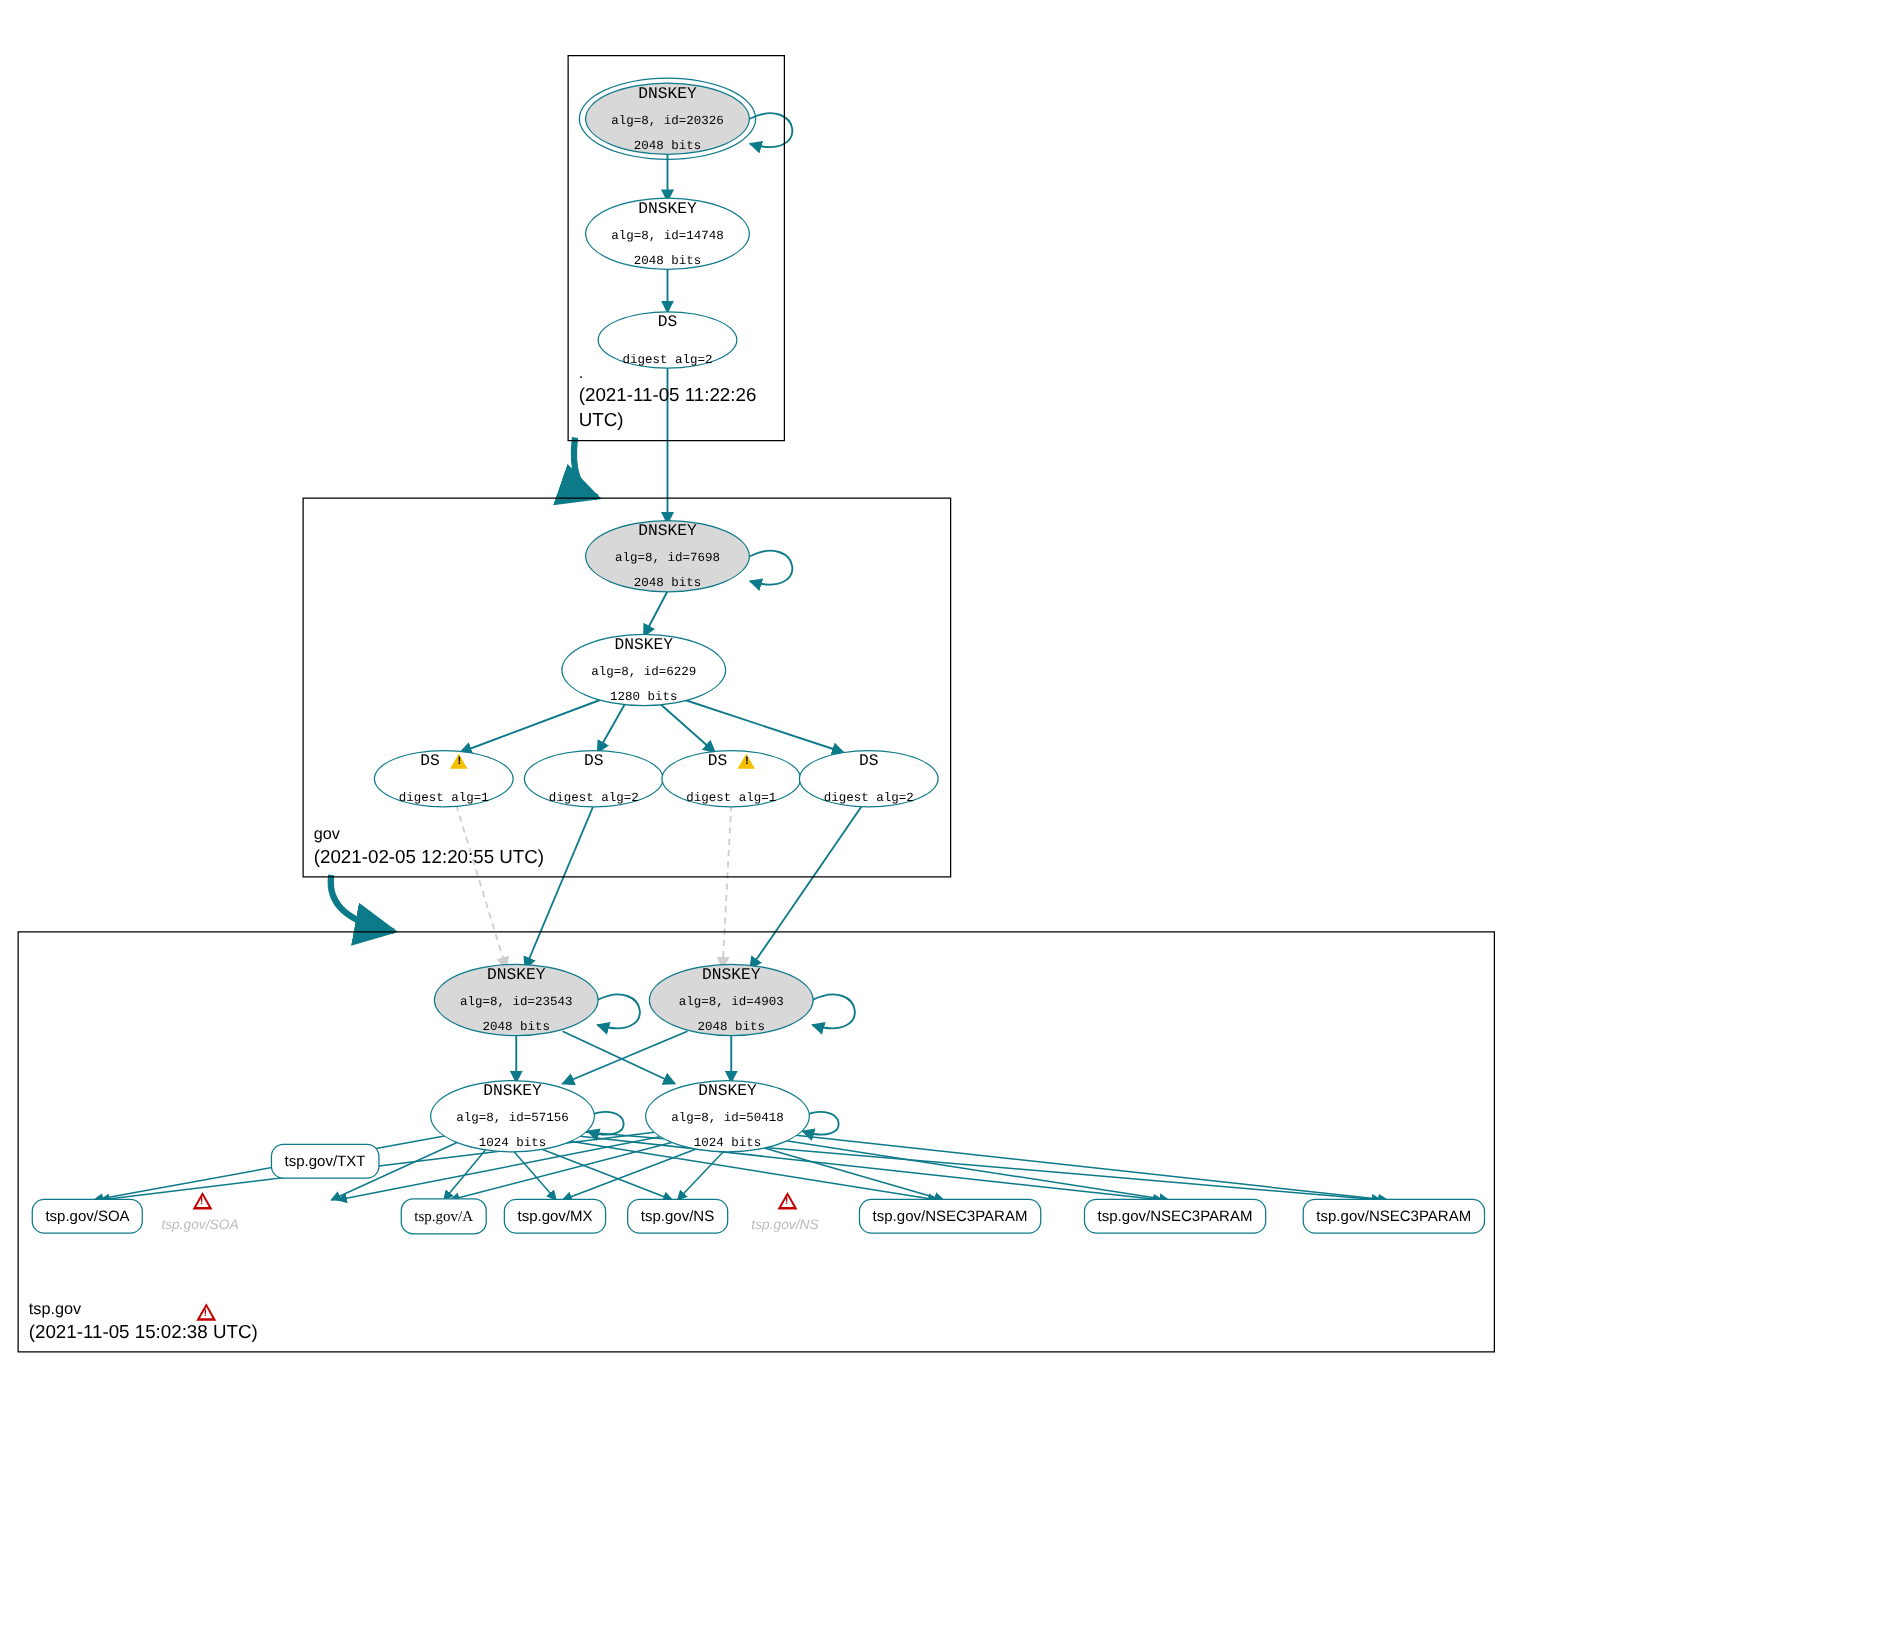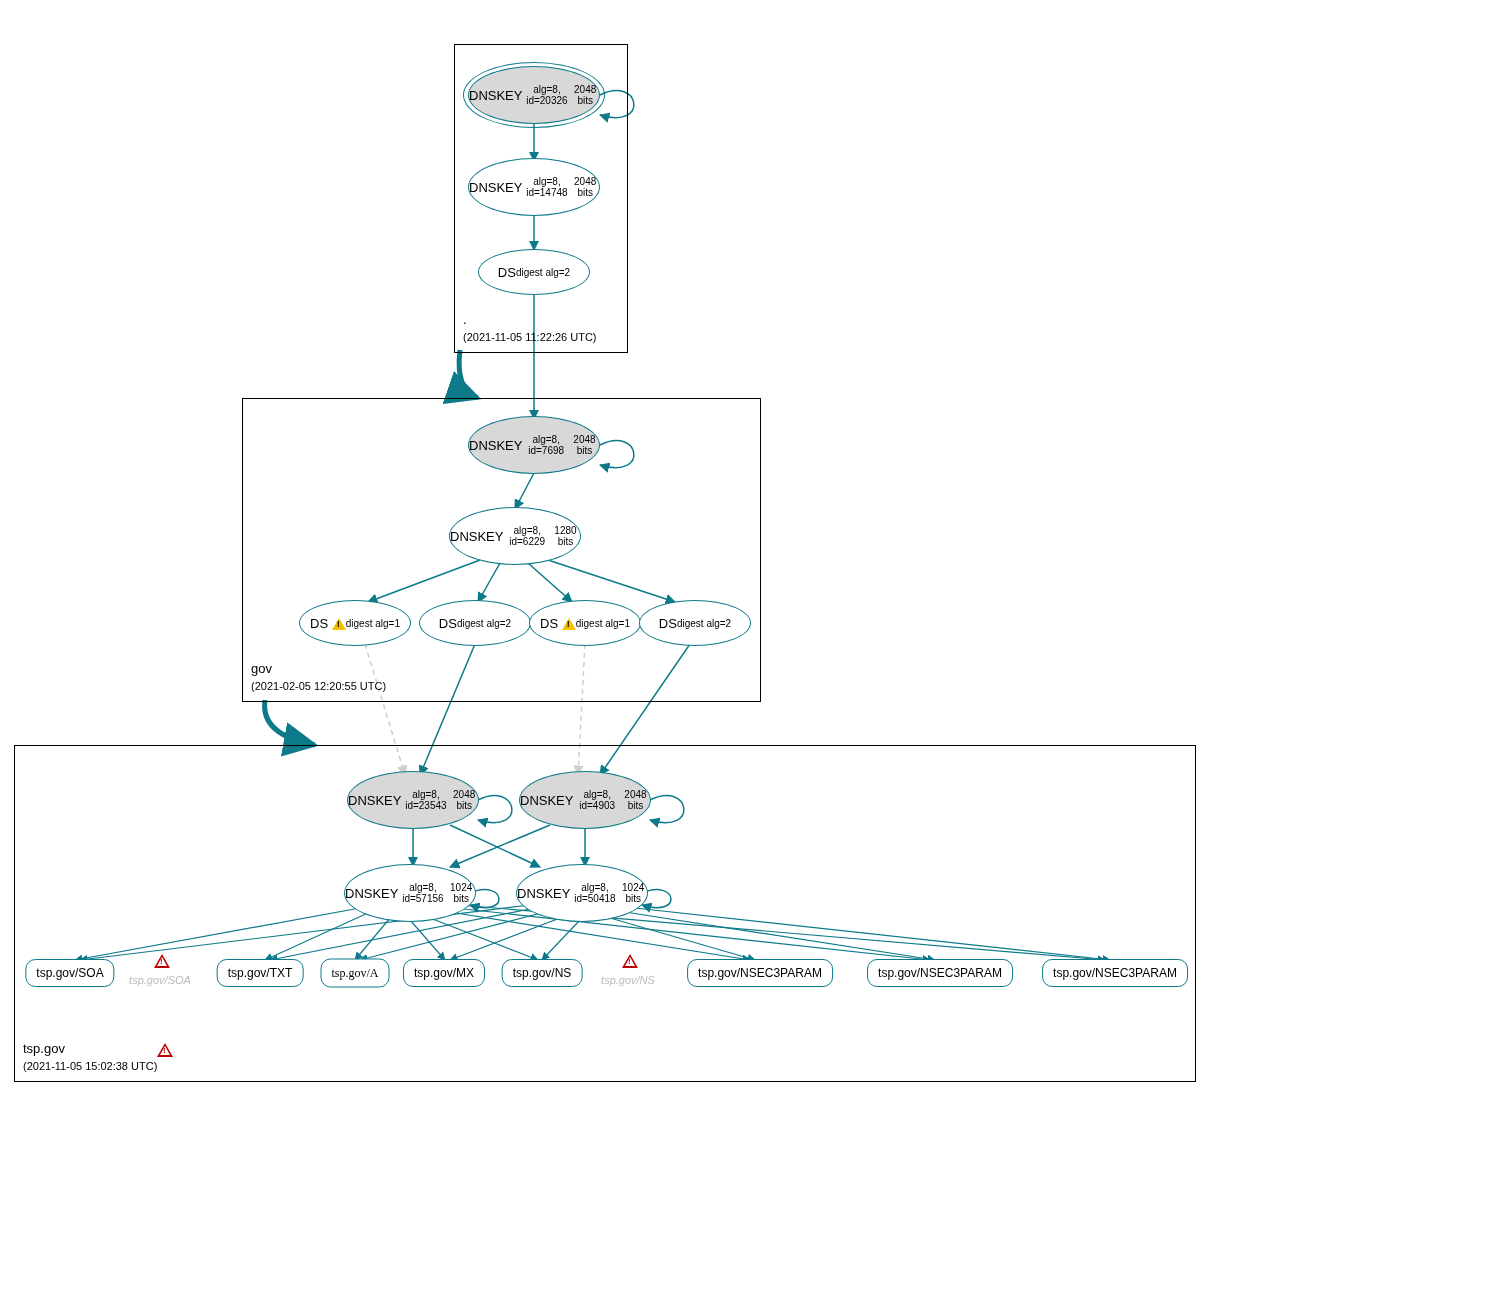"DNSKEY" .node { flex-direction: none -> column; font-family: none -> Liberation Mono, monospace; justify-content: center -> space-between }
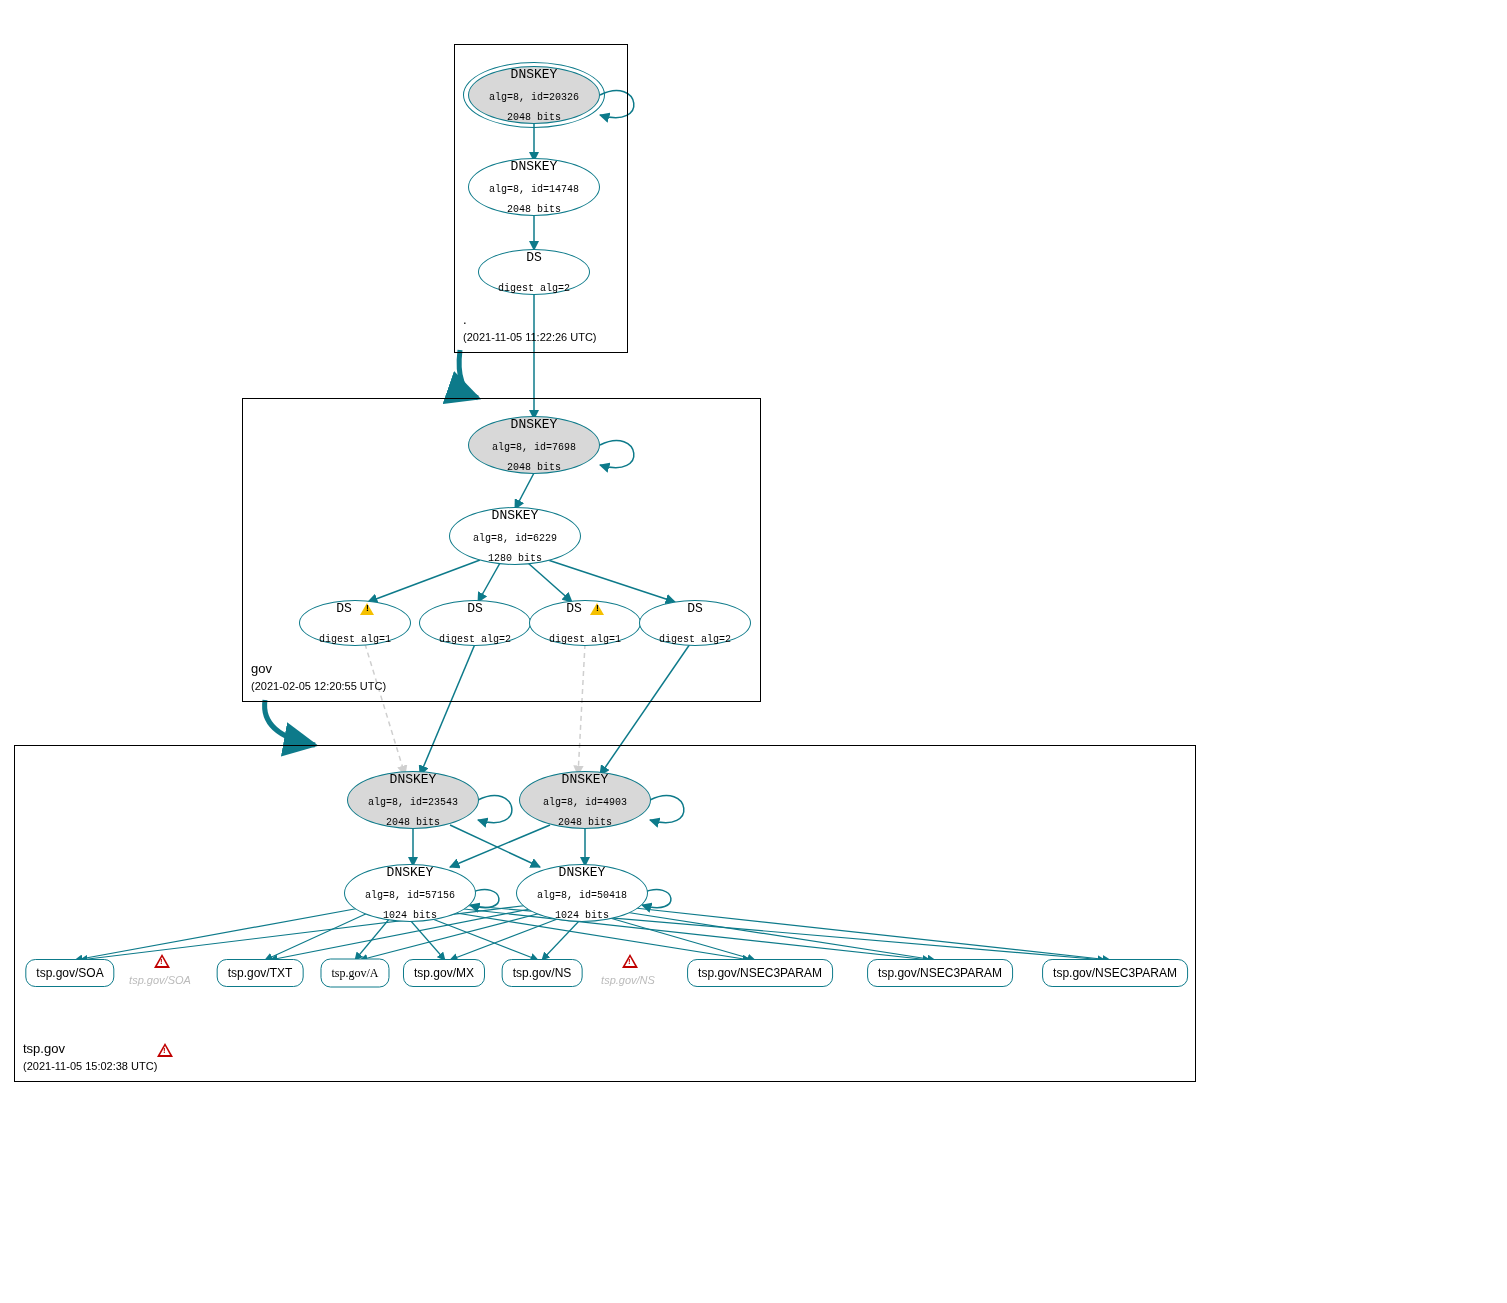"(2021-11-05 11:22:26 UTC)" .zone-label .ts { font-size: 11px -> 15px }
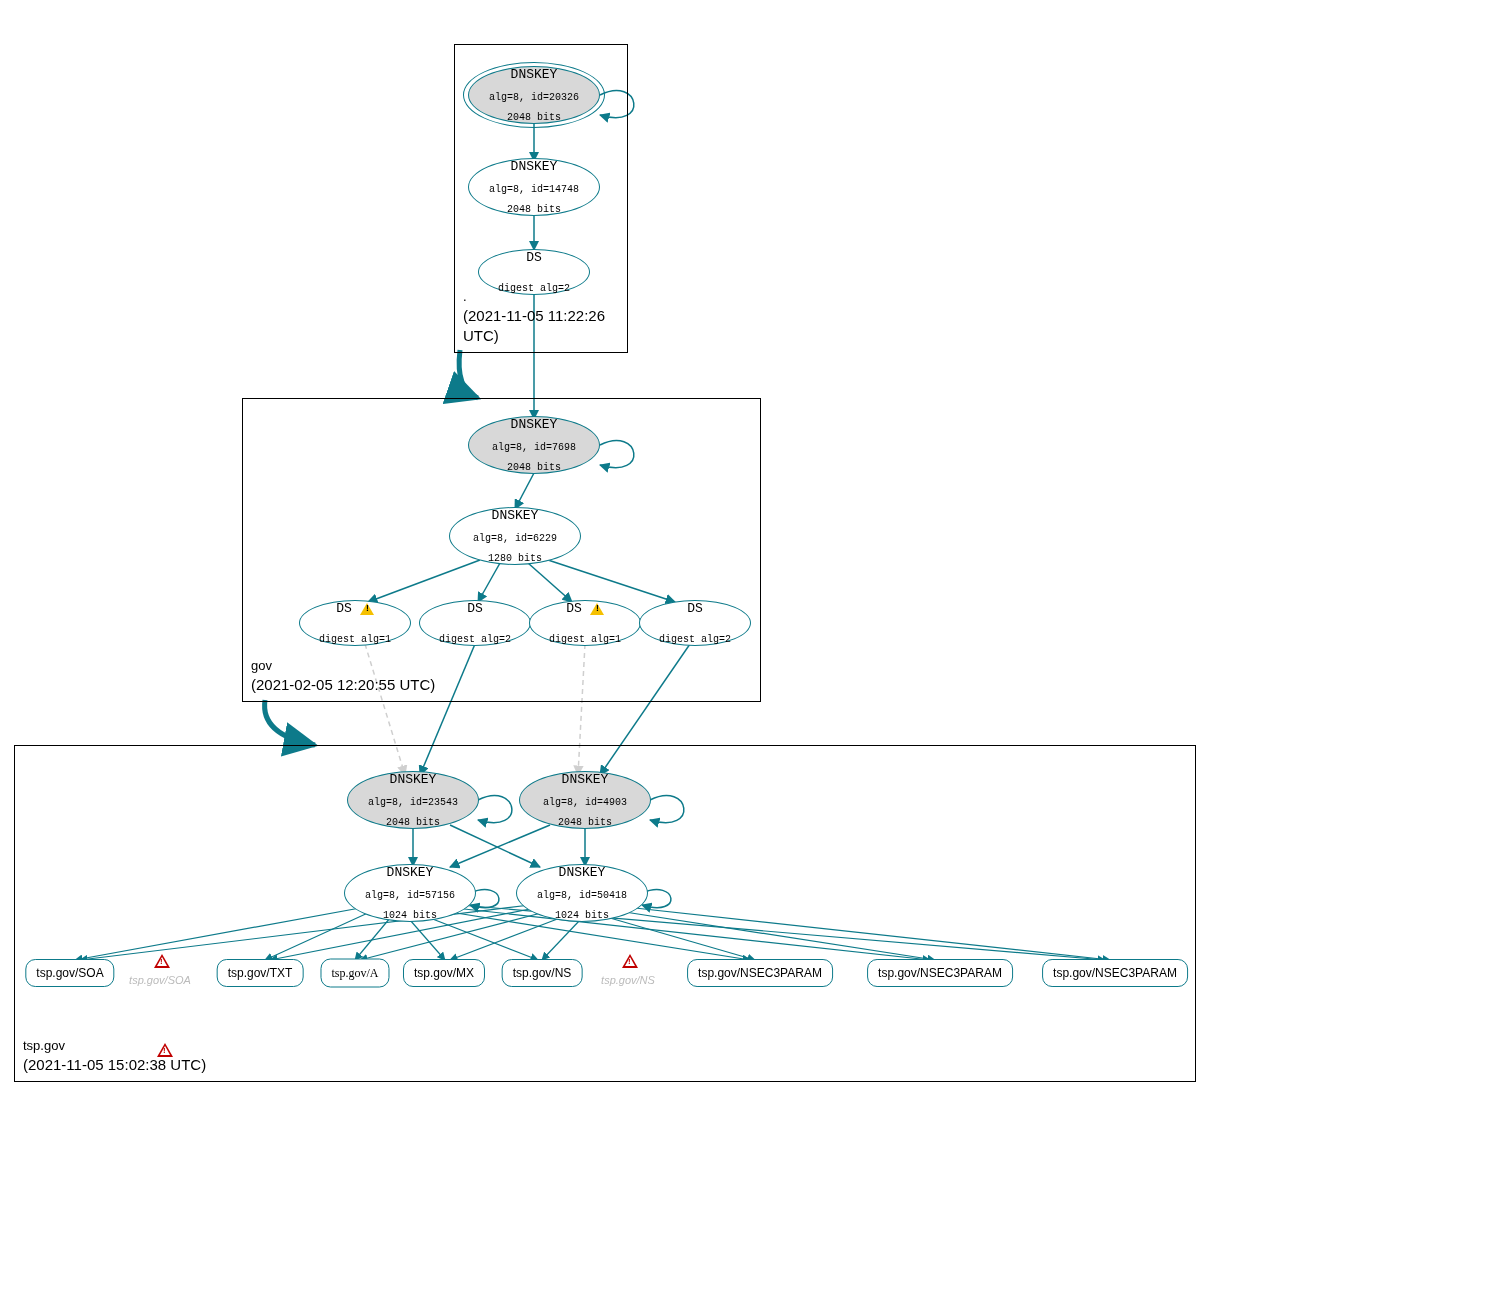"tsp.gov/TXT" div.rr { top: 973px -> 929px }
